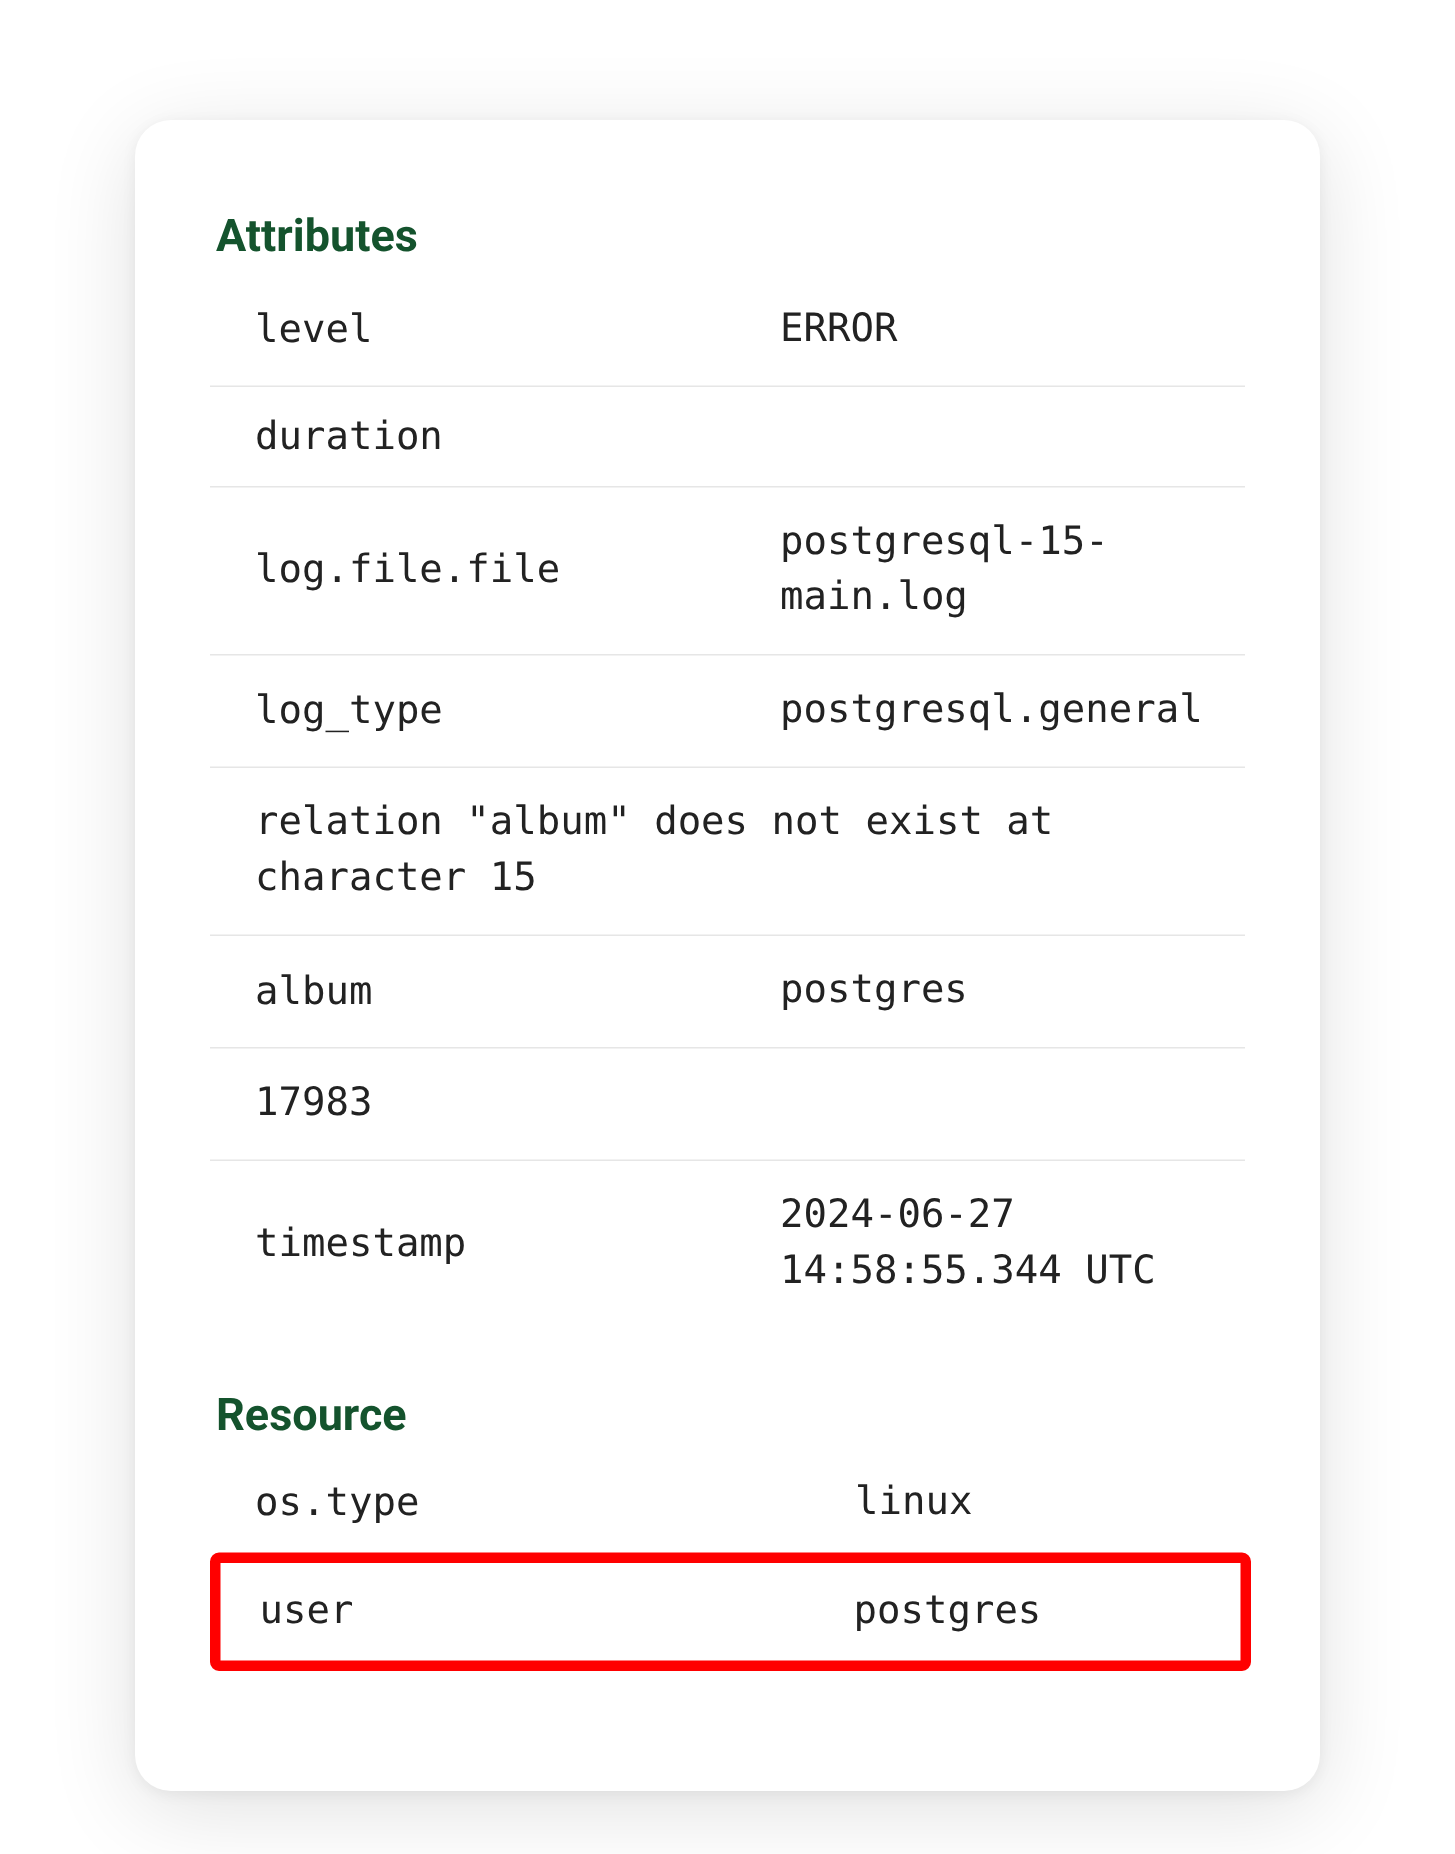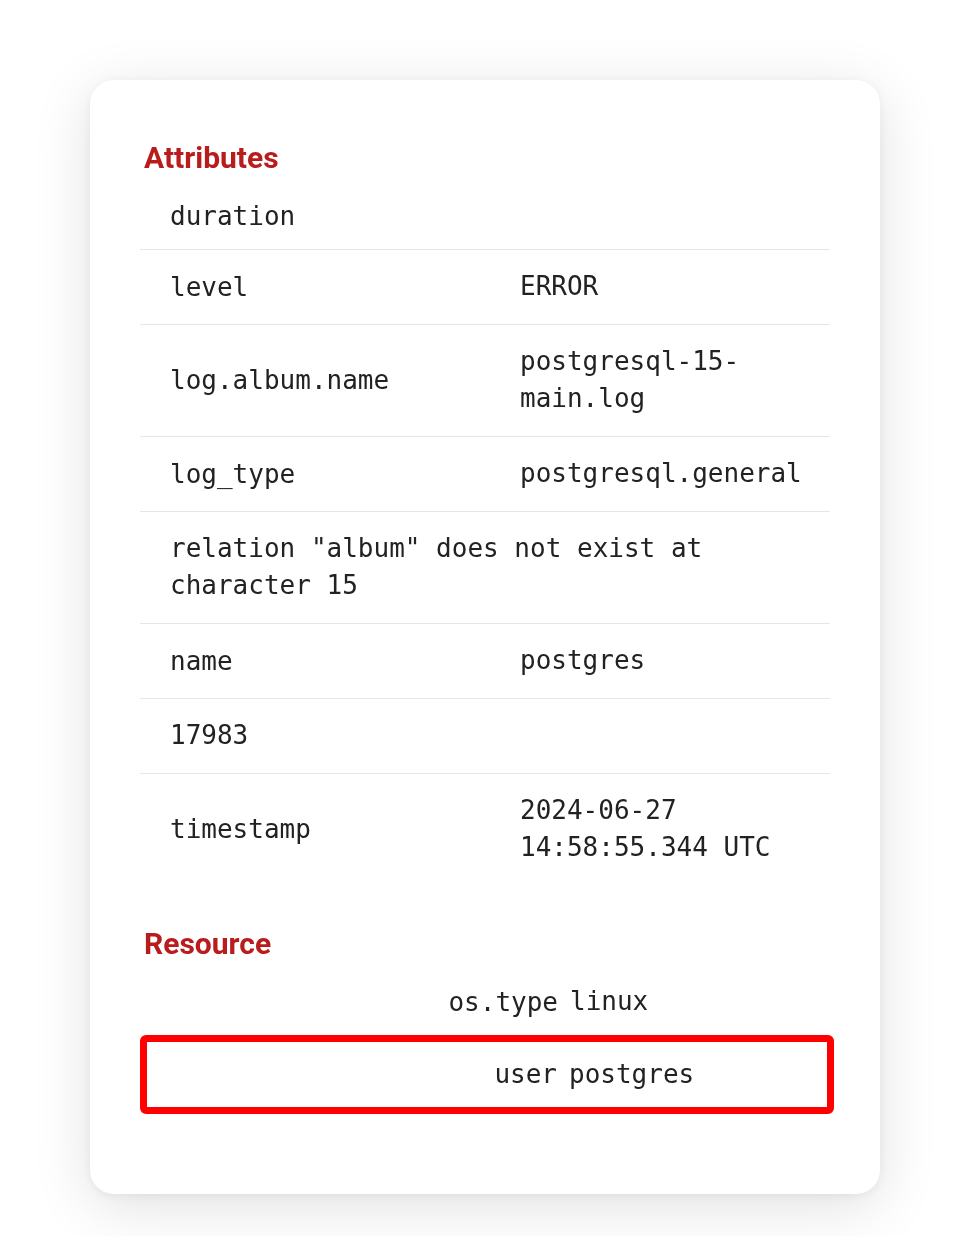"Attributes" .section-heading { color: #b91c1c -> #14532d }
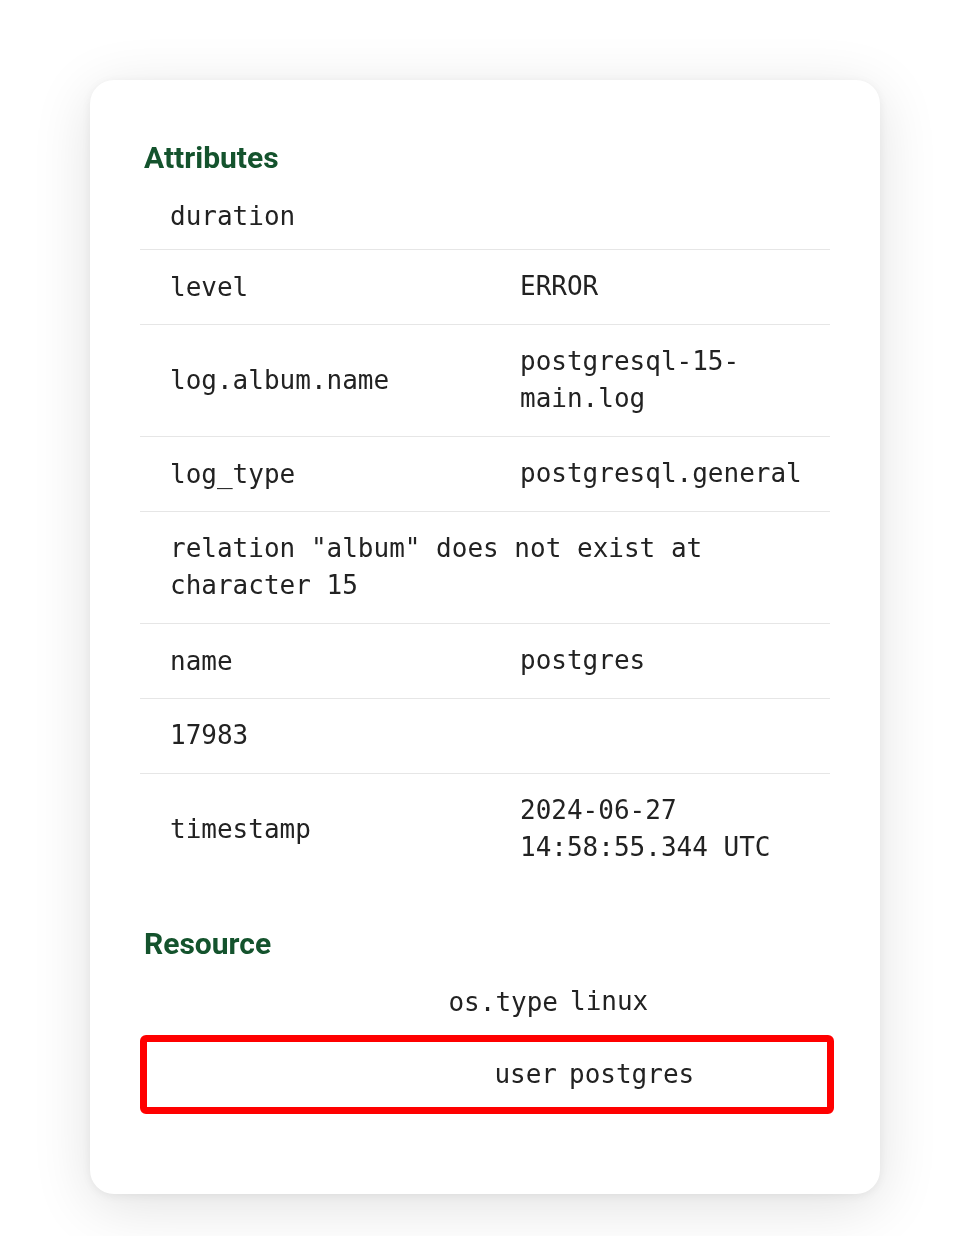"duration" div.row { order: before "level" -> after "level" }
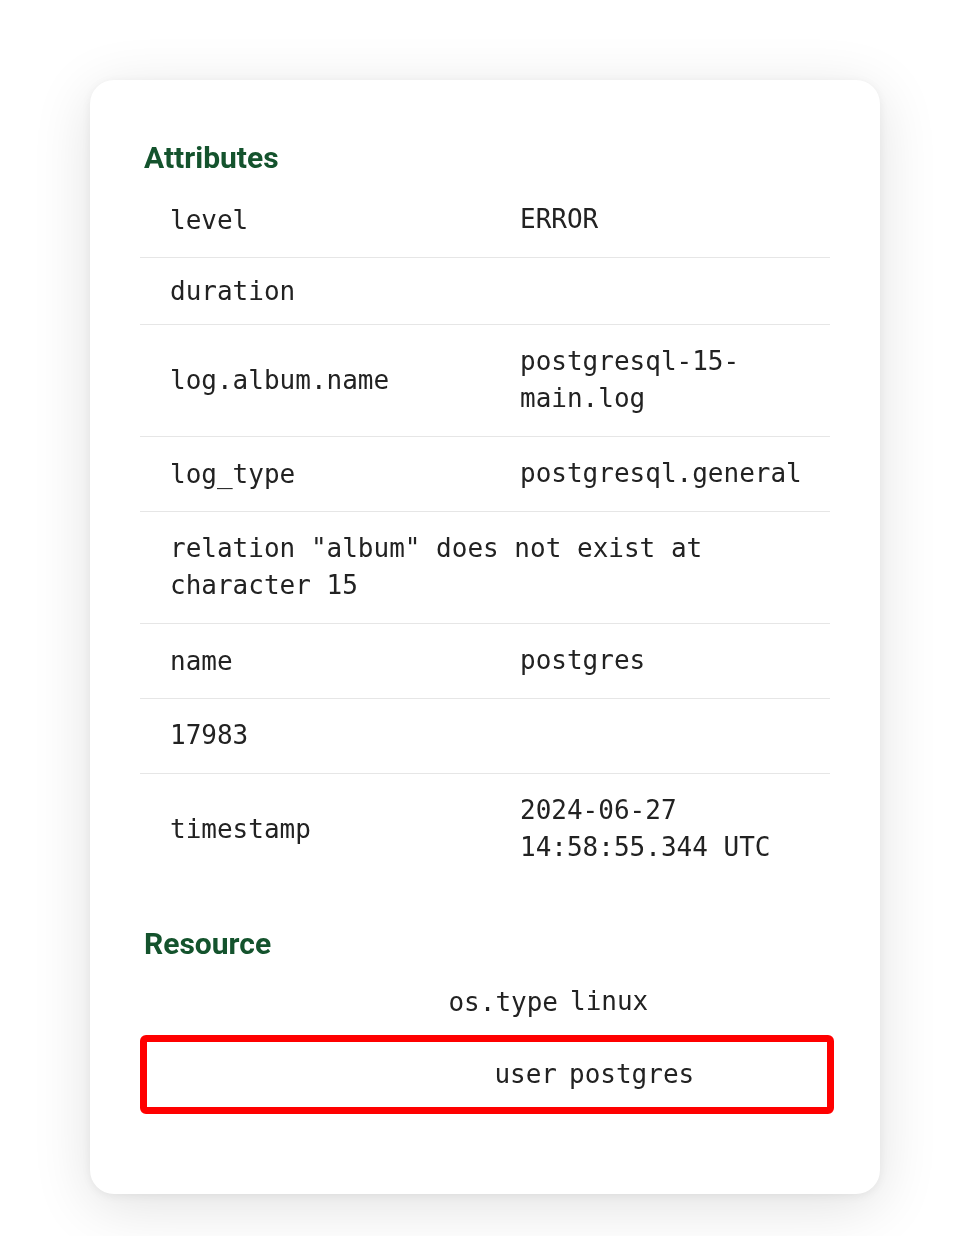"log.album.name" div.key { text: log.album.name -> log.file.file }
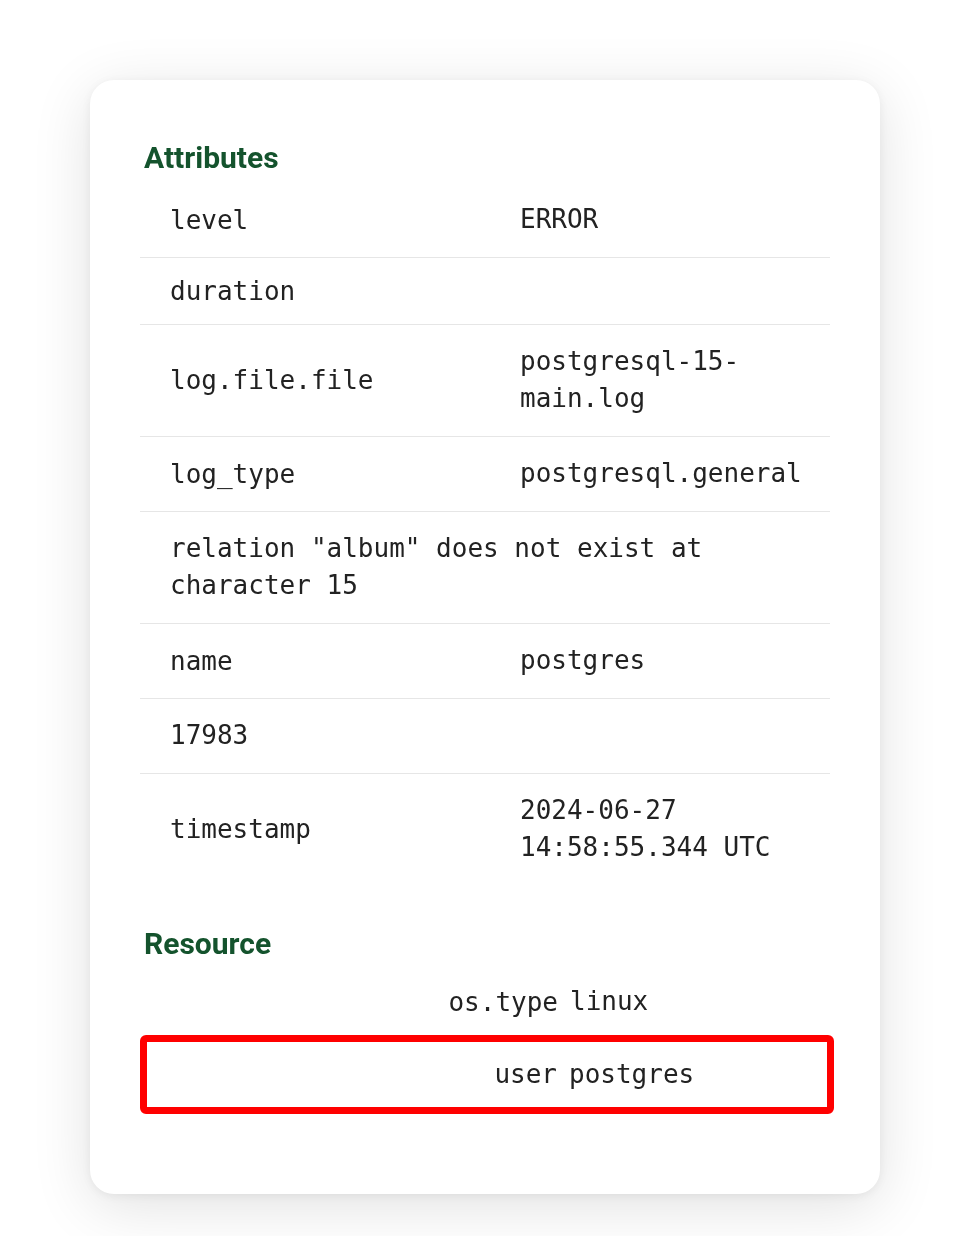"name" div.key { text: name -> album }
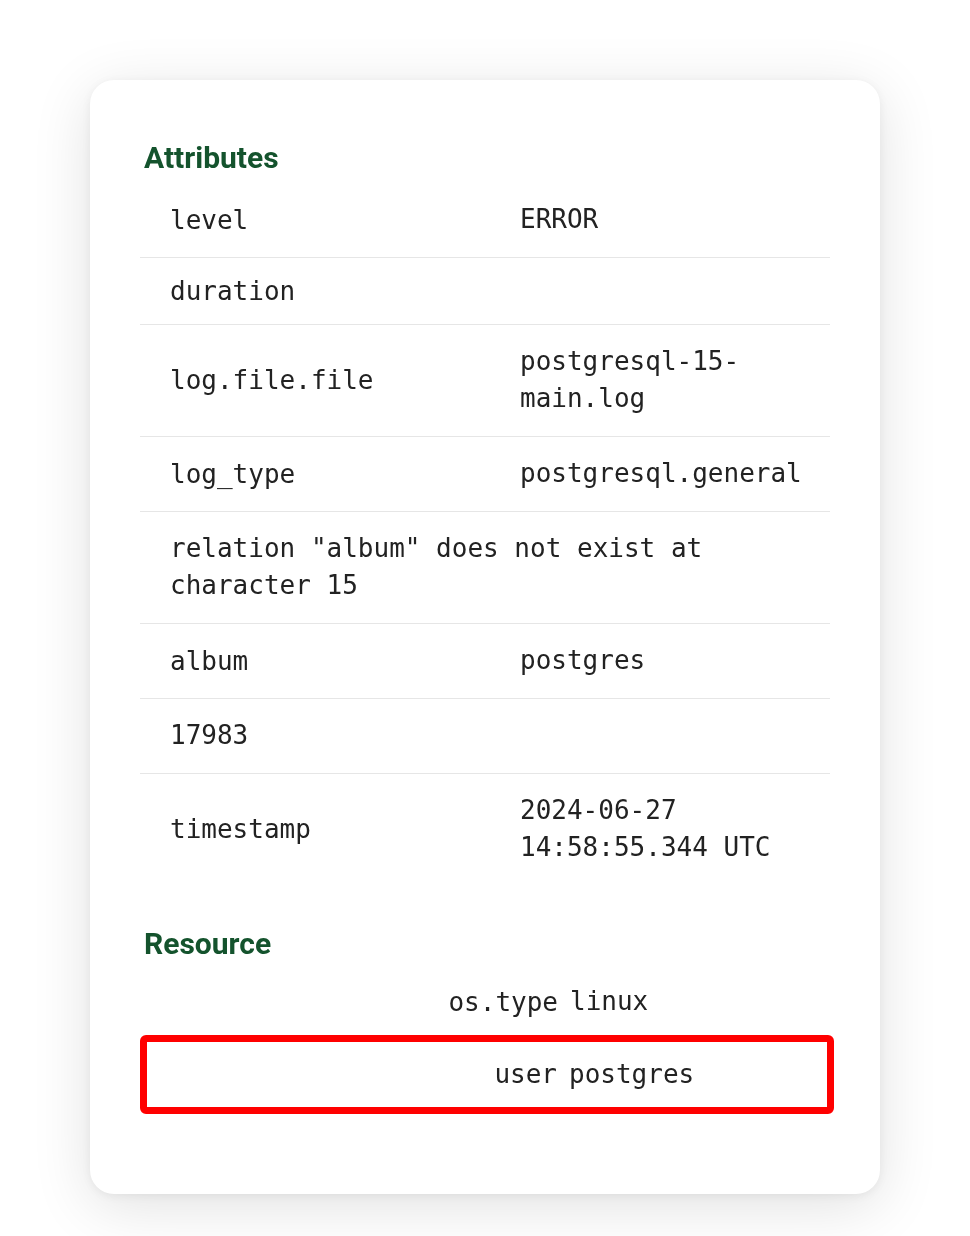"os.type" .resource-row .key { text-align: right -> none }
